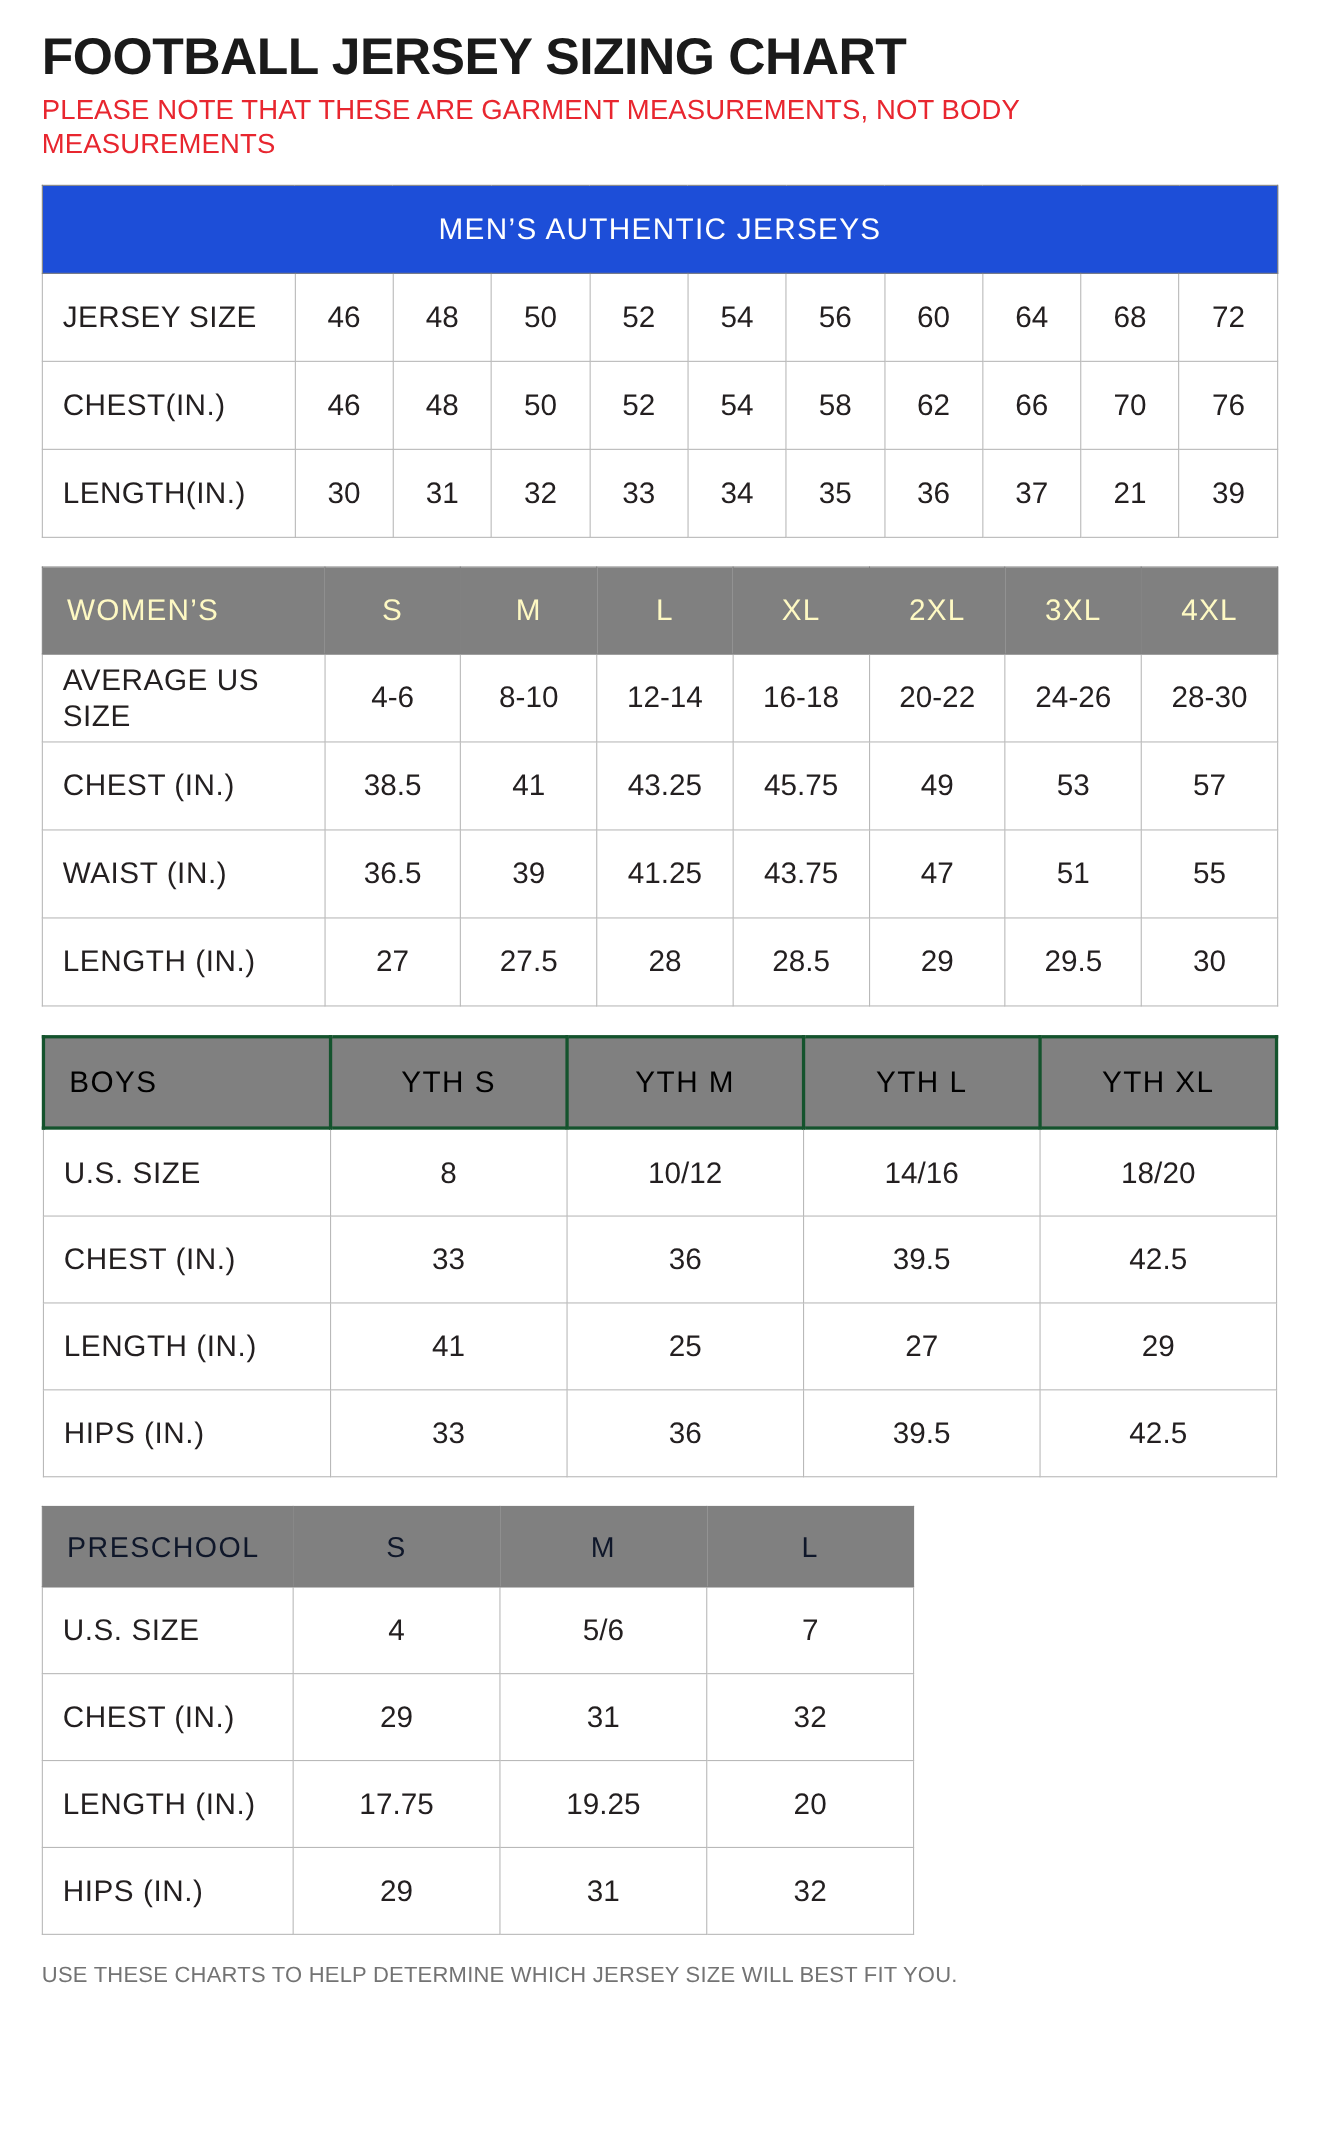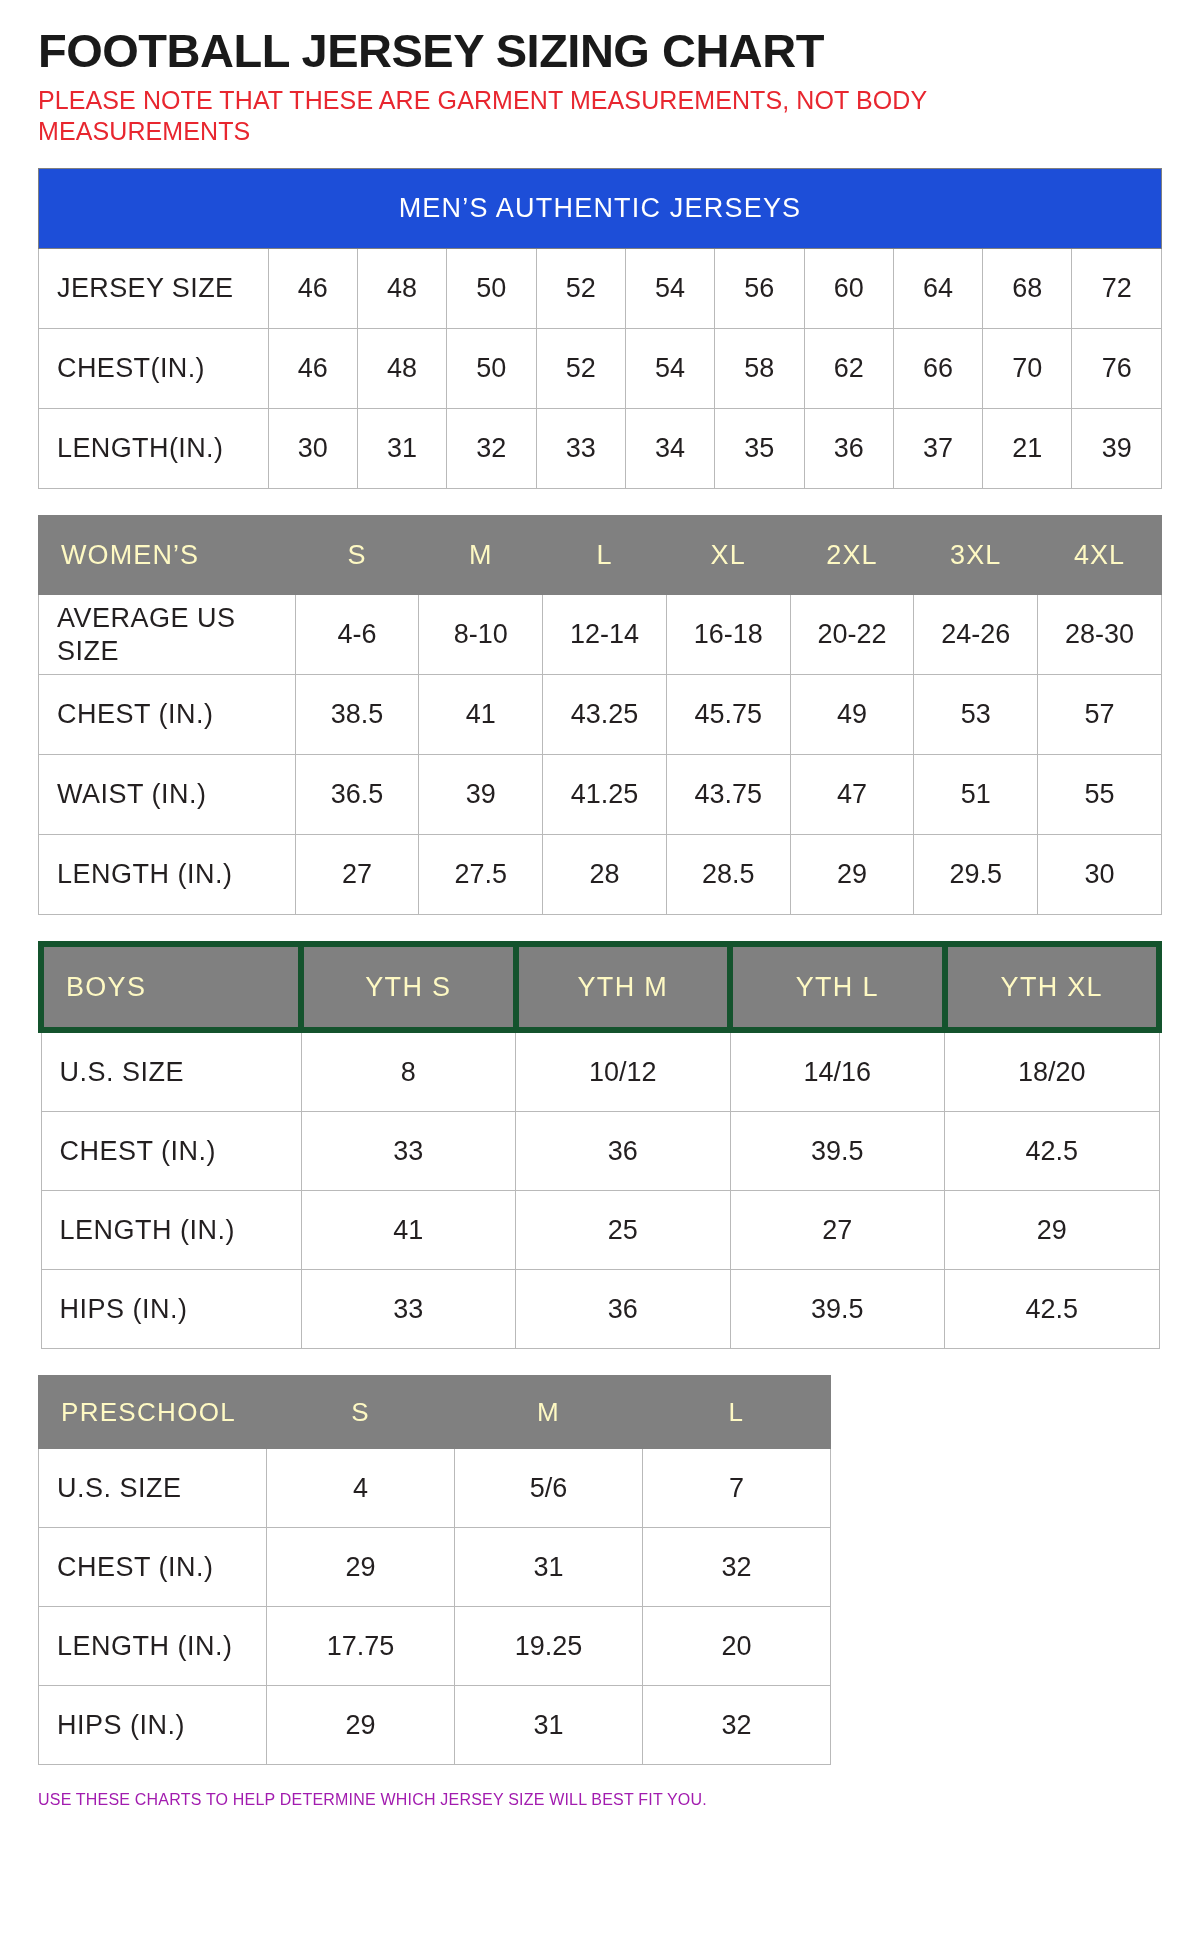"BOYS" .boys .hdr td { border: 6px solid #14532d -> 3px solid #14532d; color: #fef9c3 -> #000000 }
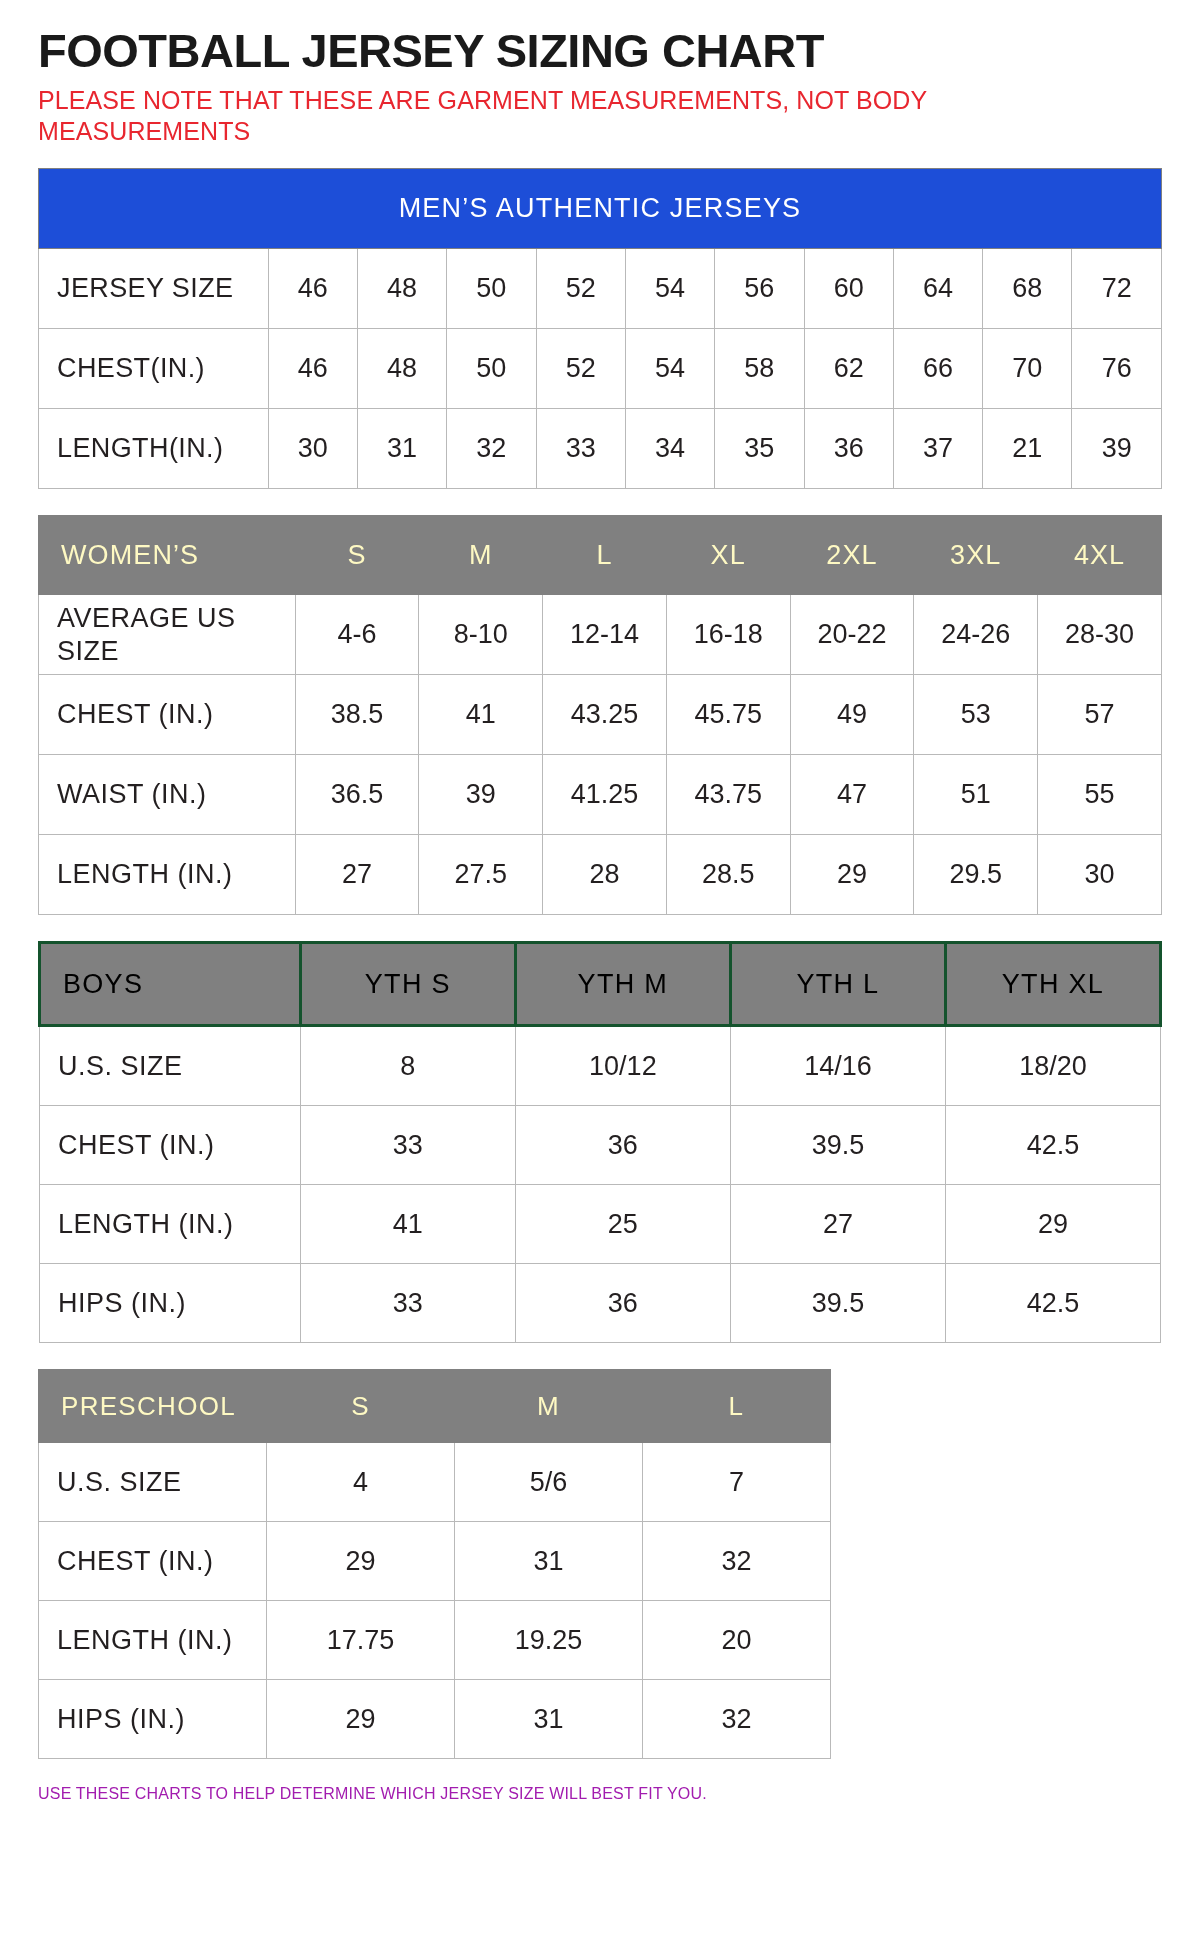"PRESCHOOL" .pre .hdr td { color: #fef9c3 -> #0f172a }
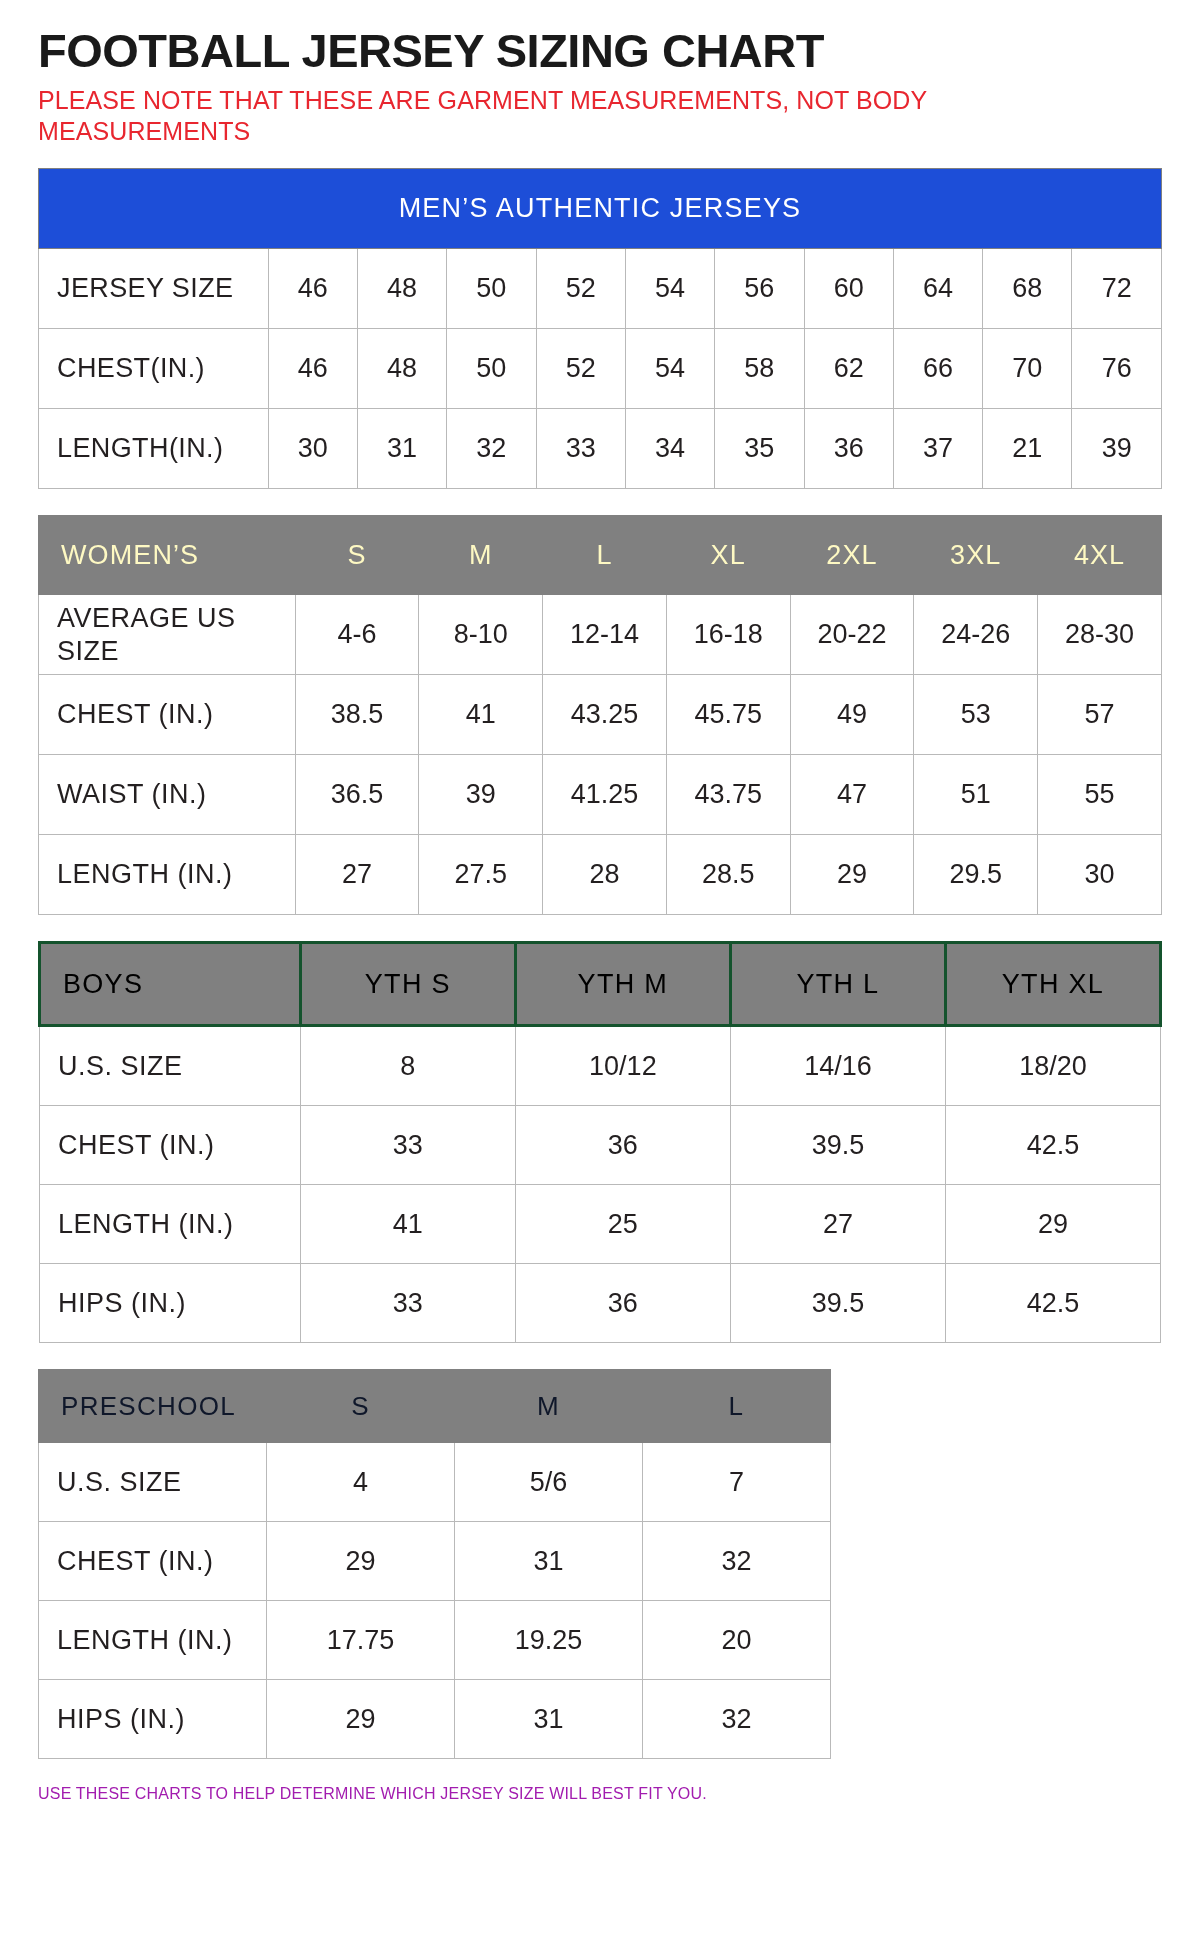"USE THESE CHARTS TO HELP" .footer-note { color: #a21caf -> #737373; font-size: 16px -> 20px }
